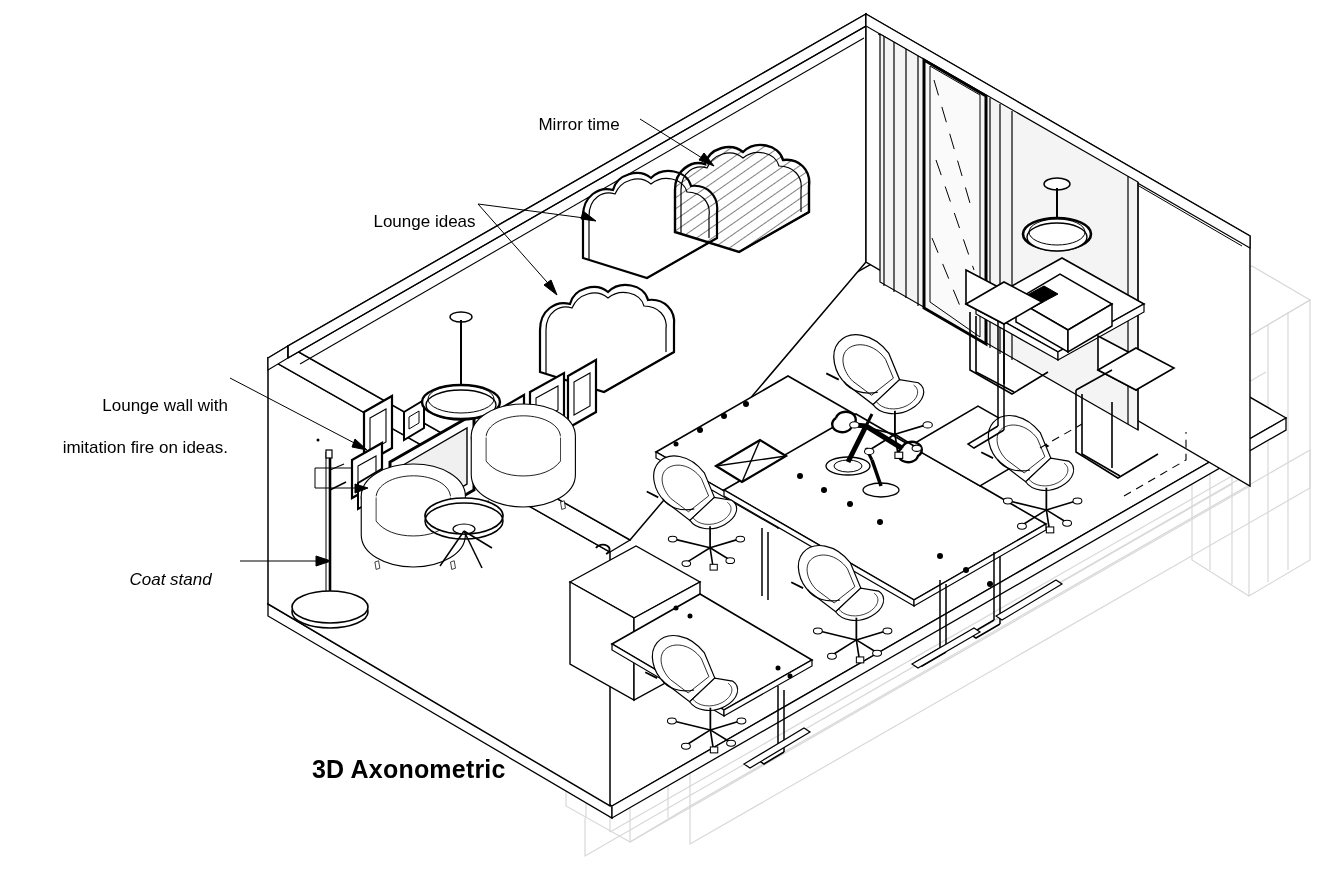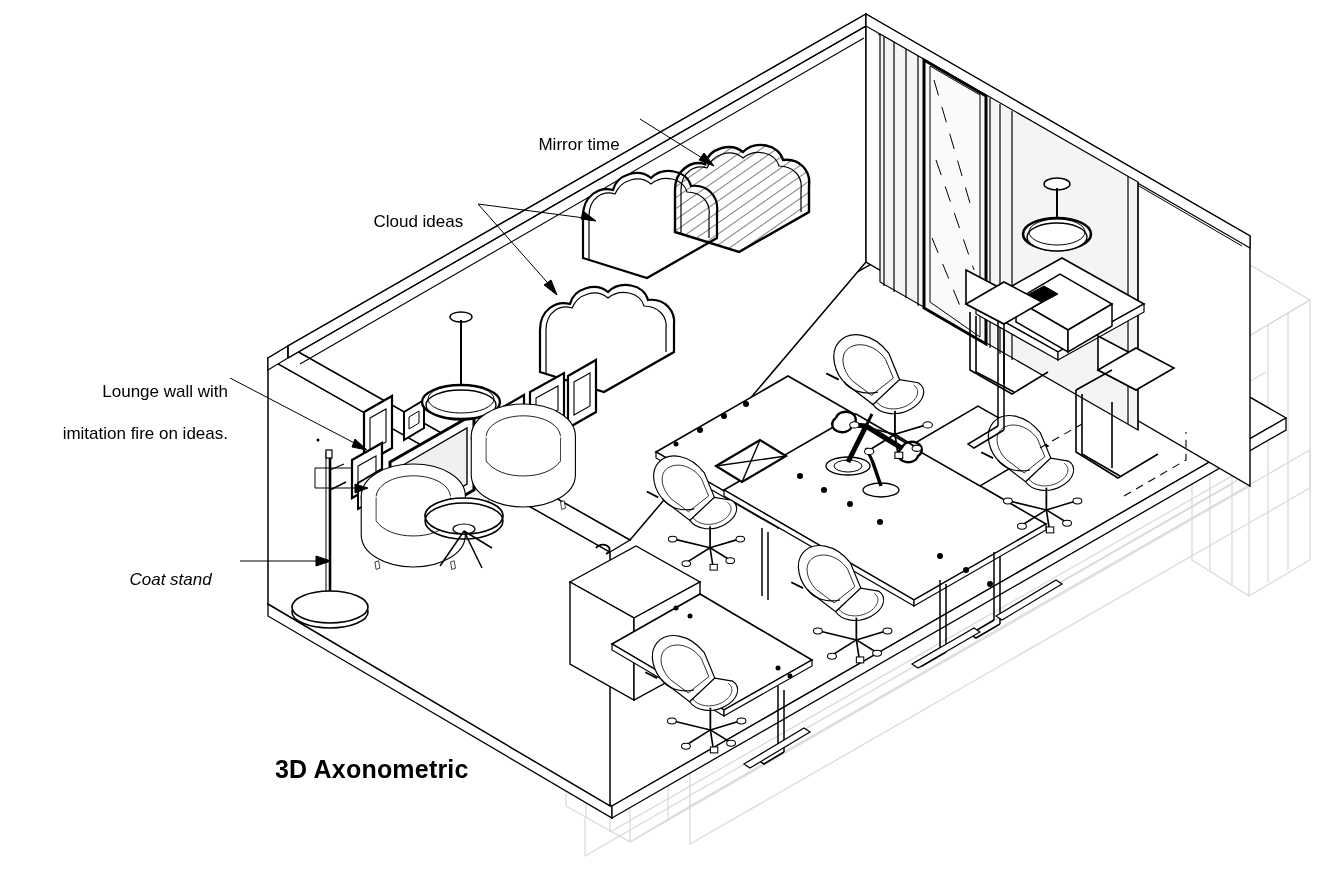"Mirror time" div.lbl { top: 113px -> 93px }
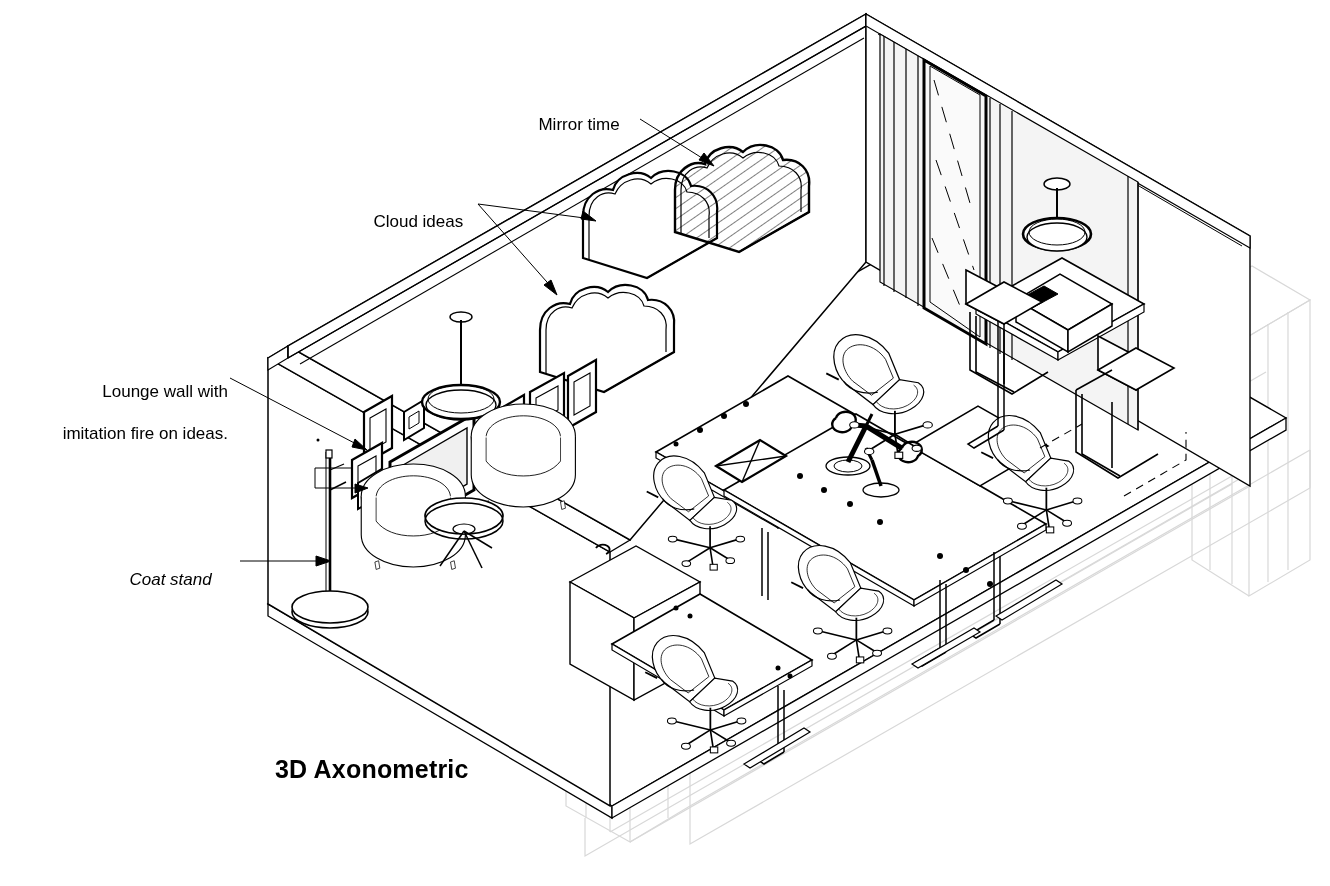"Cloud ideas" span { text: Cloud -> Lounge }
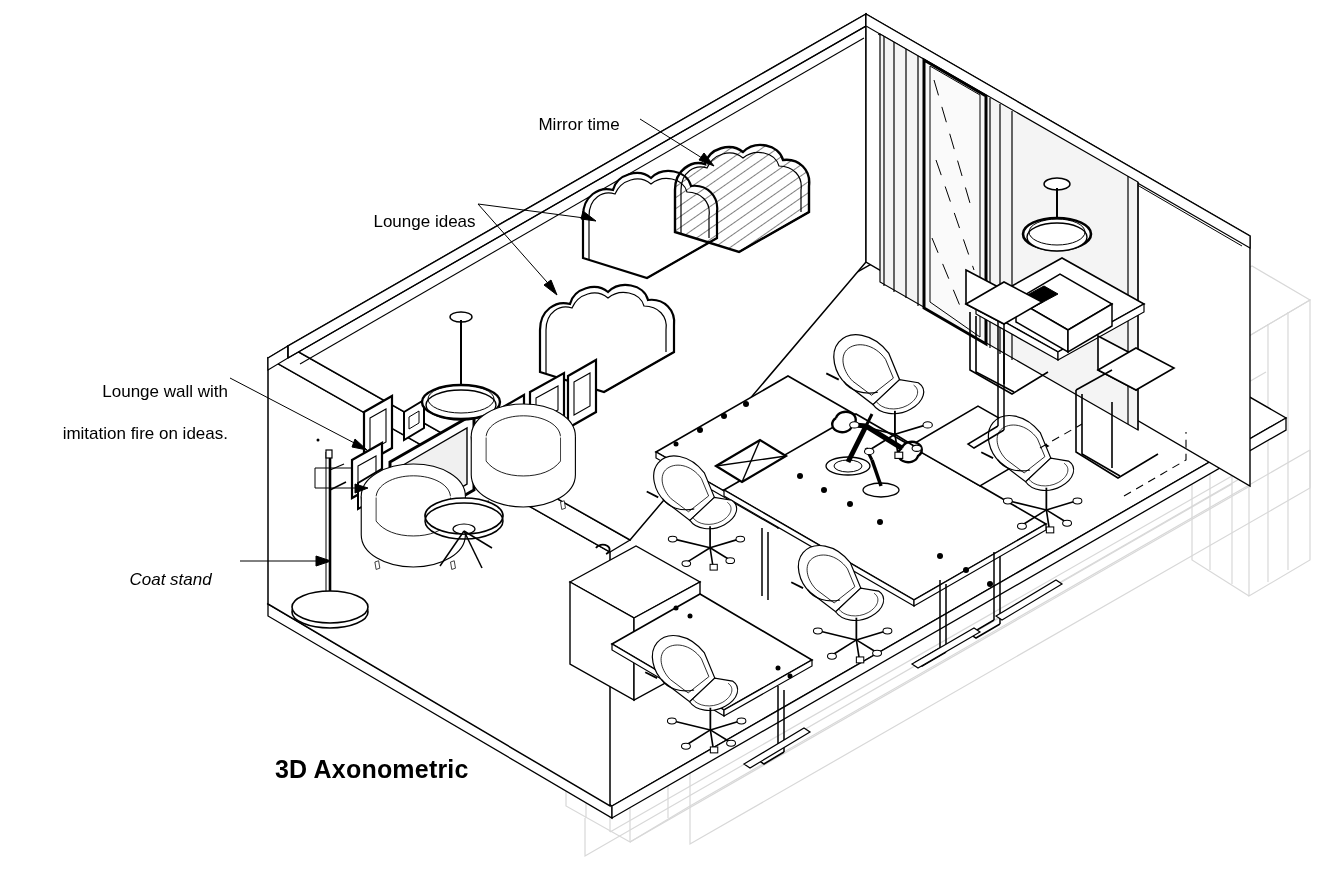"Lounge wall with" div.lbl { top: 360px -> 374px }
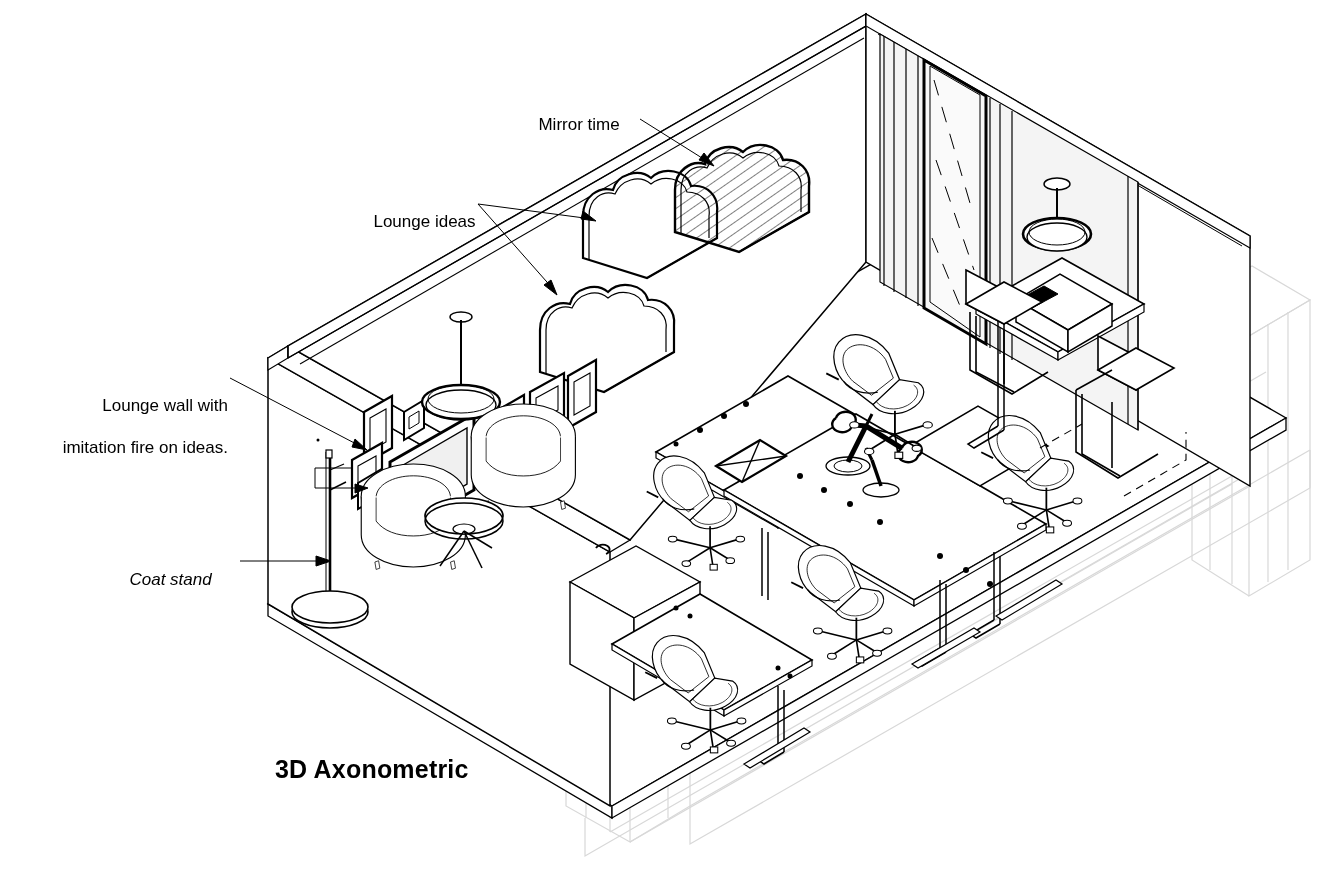"3D Axonometric" #title { margin-left: none -> 37px }
